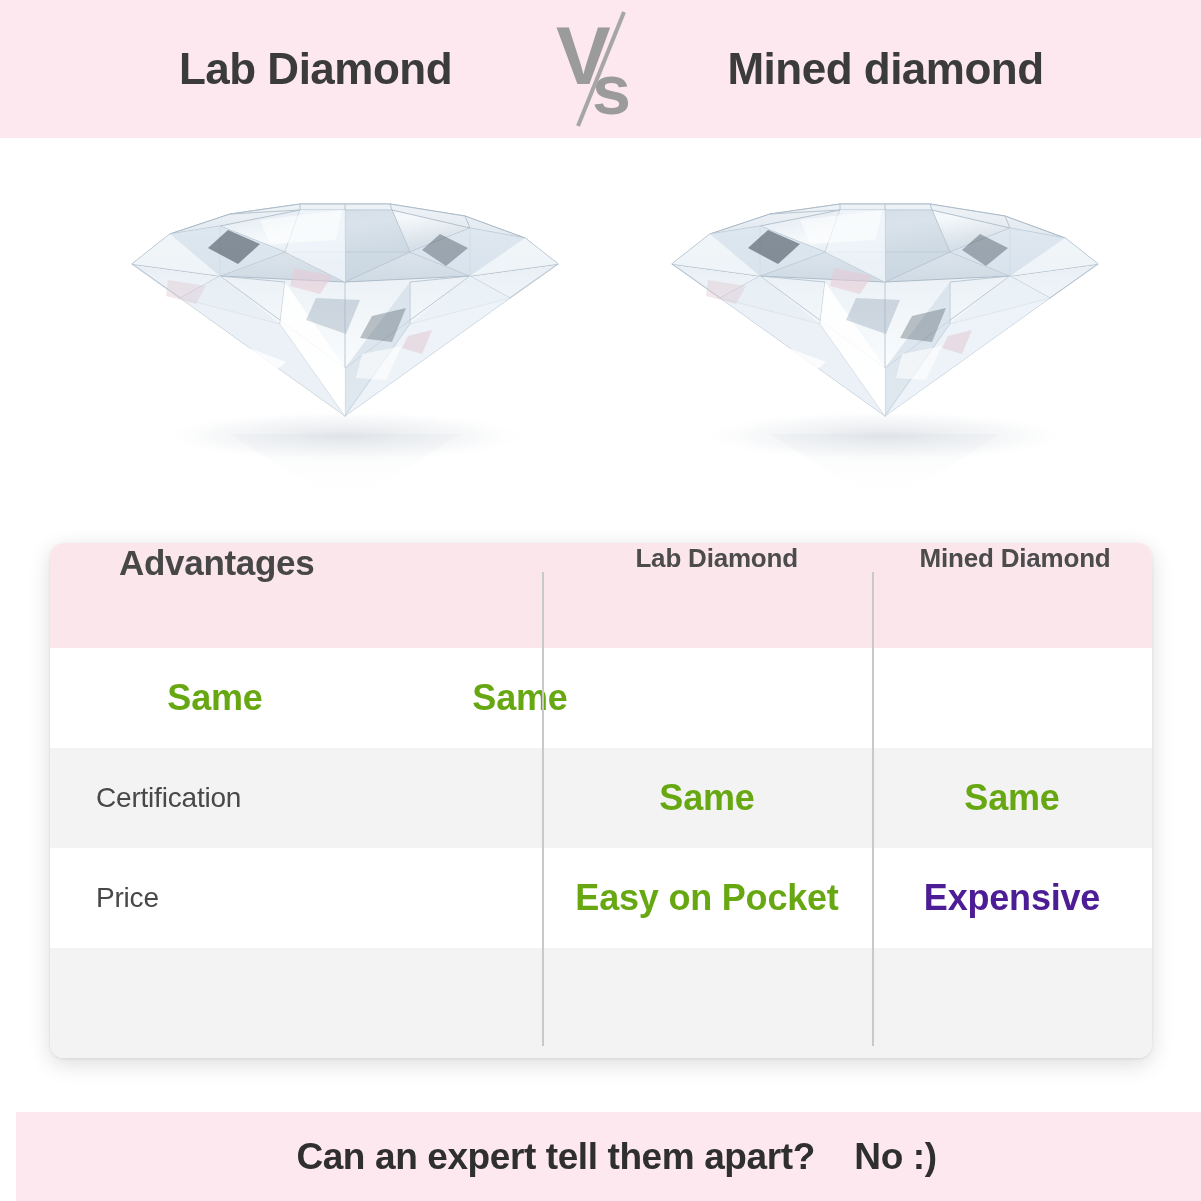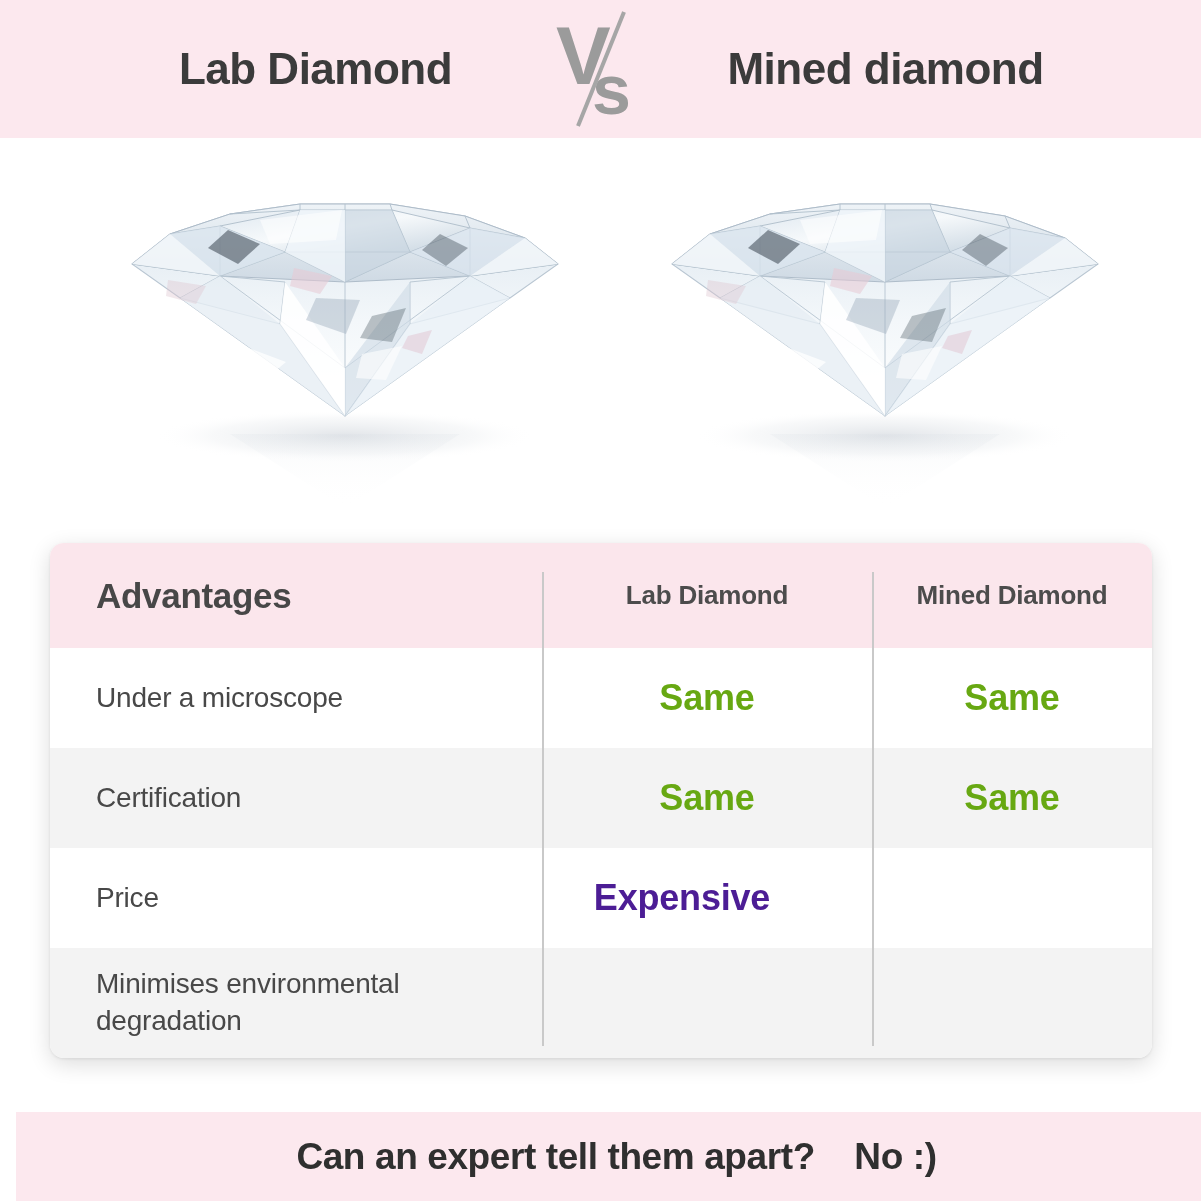"Advantages" .t-header { align-items: center -> none; padding-left: none -> 23px }
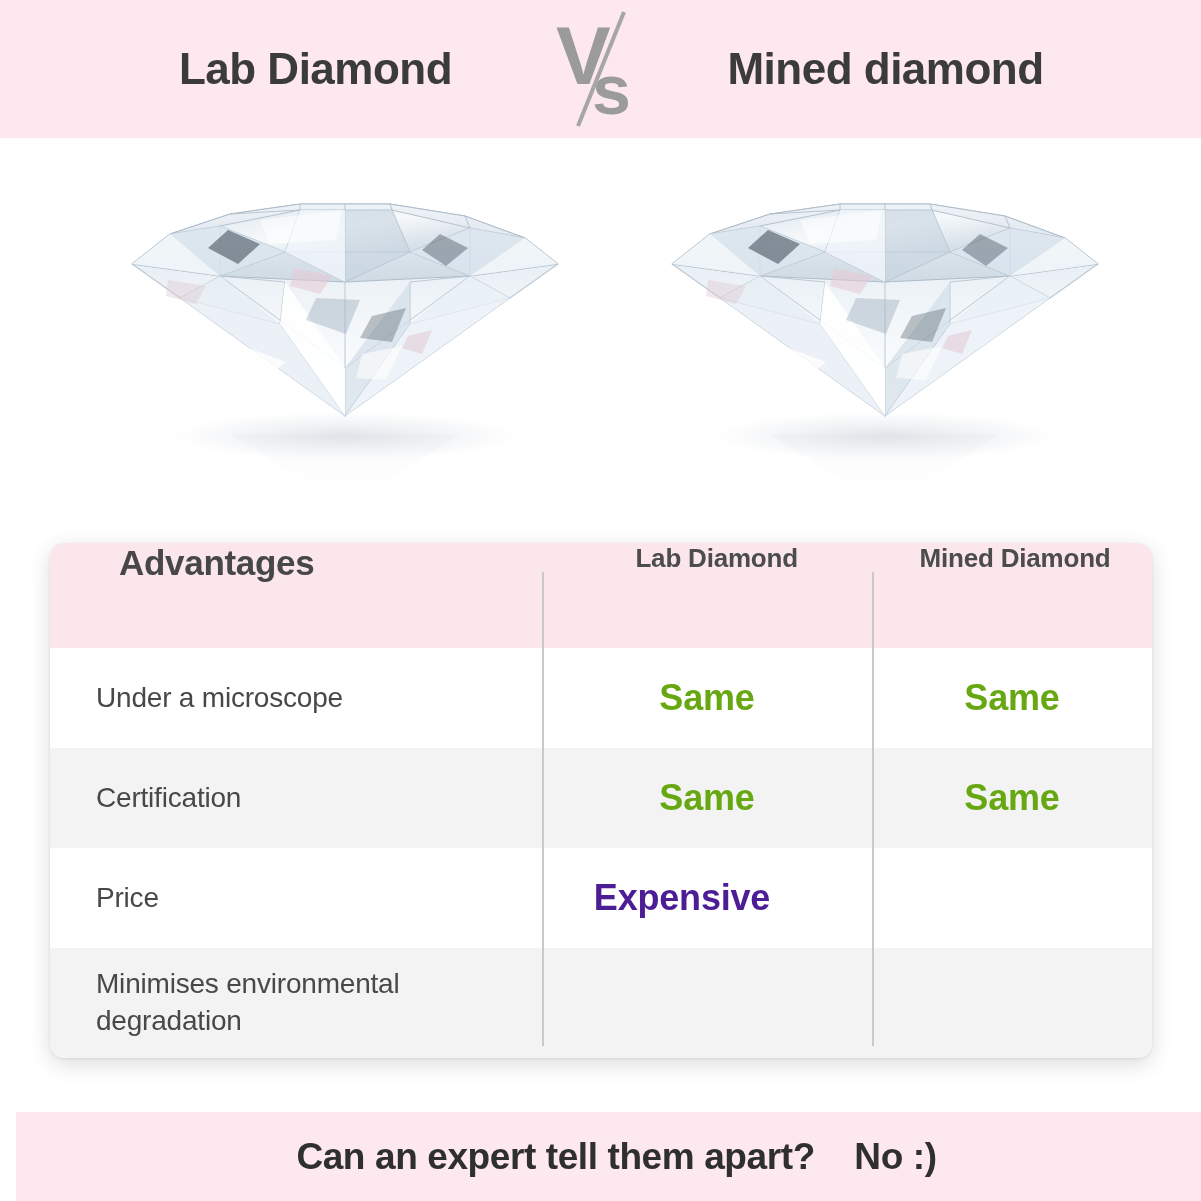"Under a microscope" div.c1 { html: <div> <span>Under a microscope</span> </div> -> none }
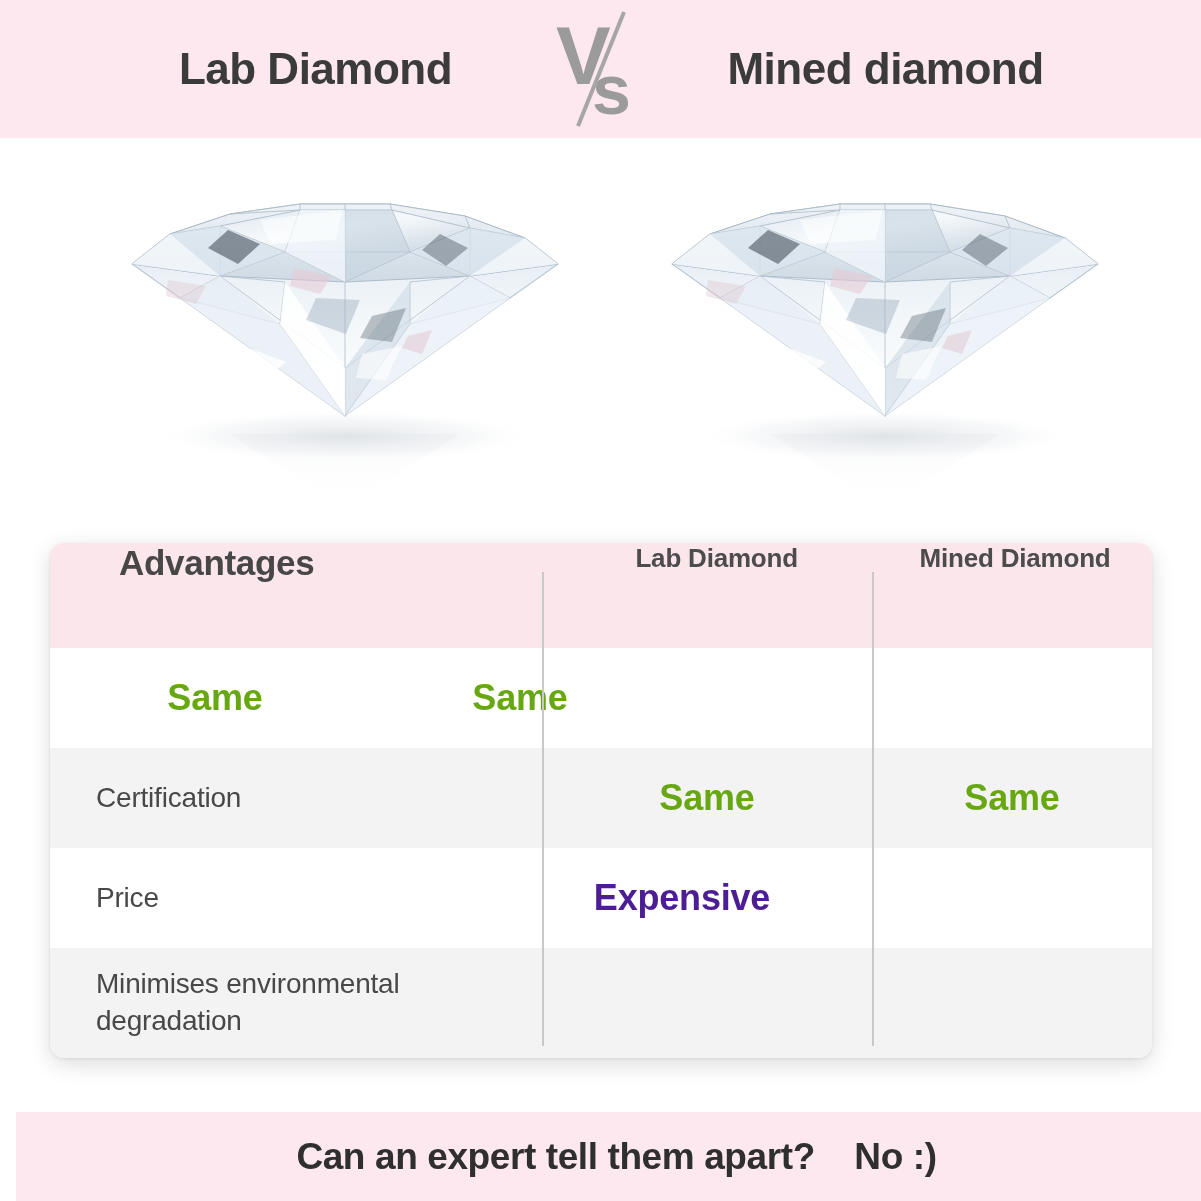"Easy on Pocket" div.c2 { html: none -> <div> <span>Easy on Pocket</span> </div> }
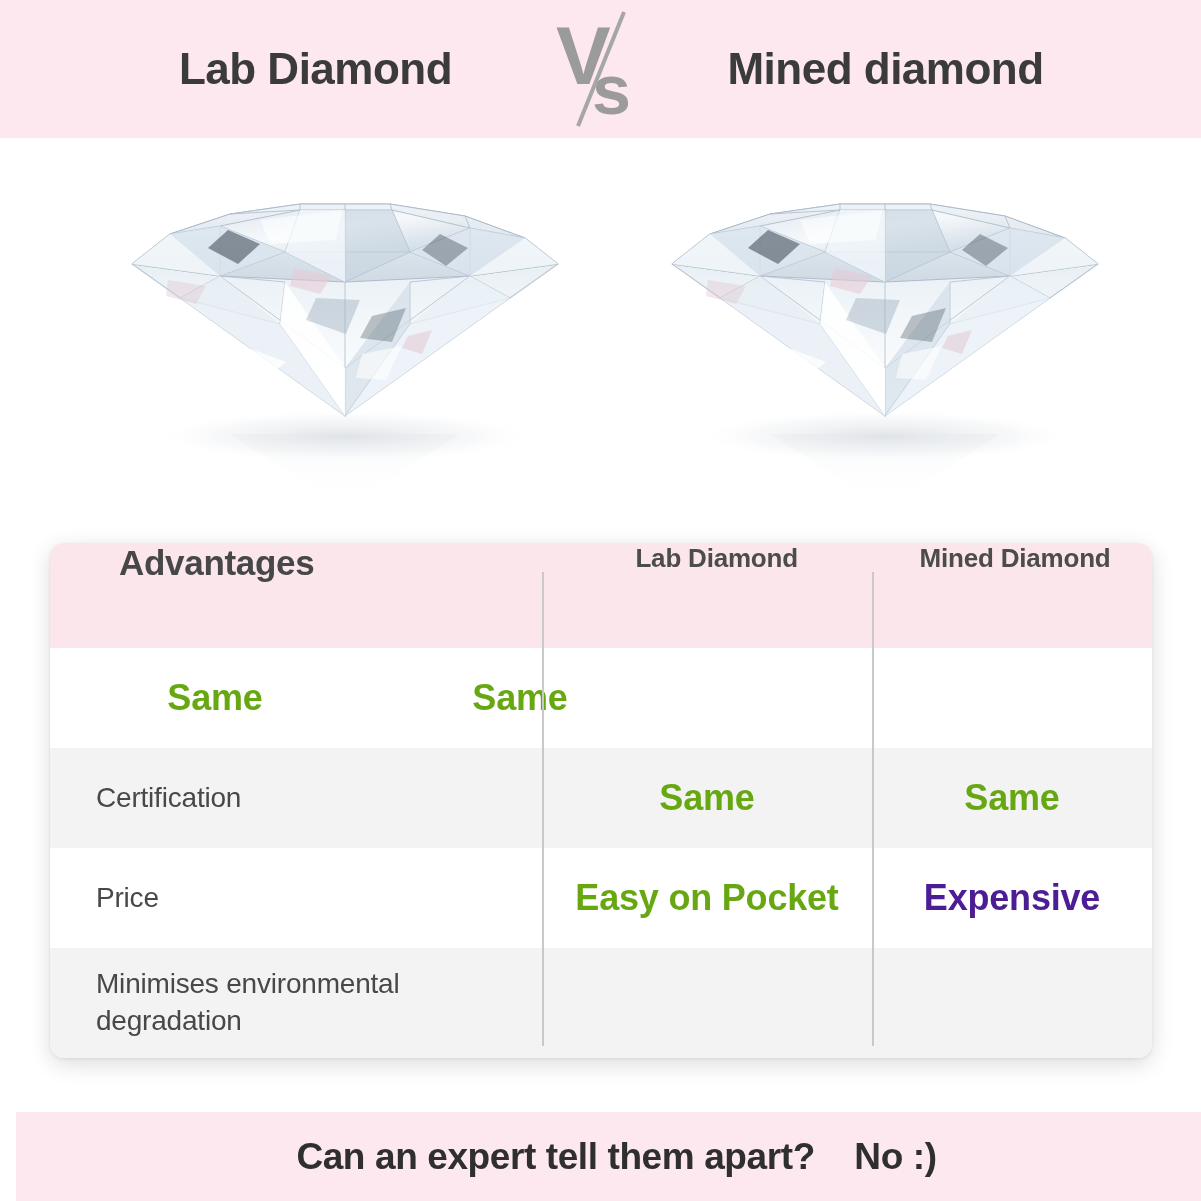"Minimises environmental degradation" div.c1 { html: <div> <span>Minimises environmental degradation</span> </div> -> none }
